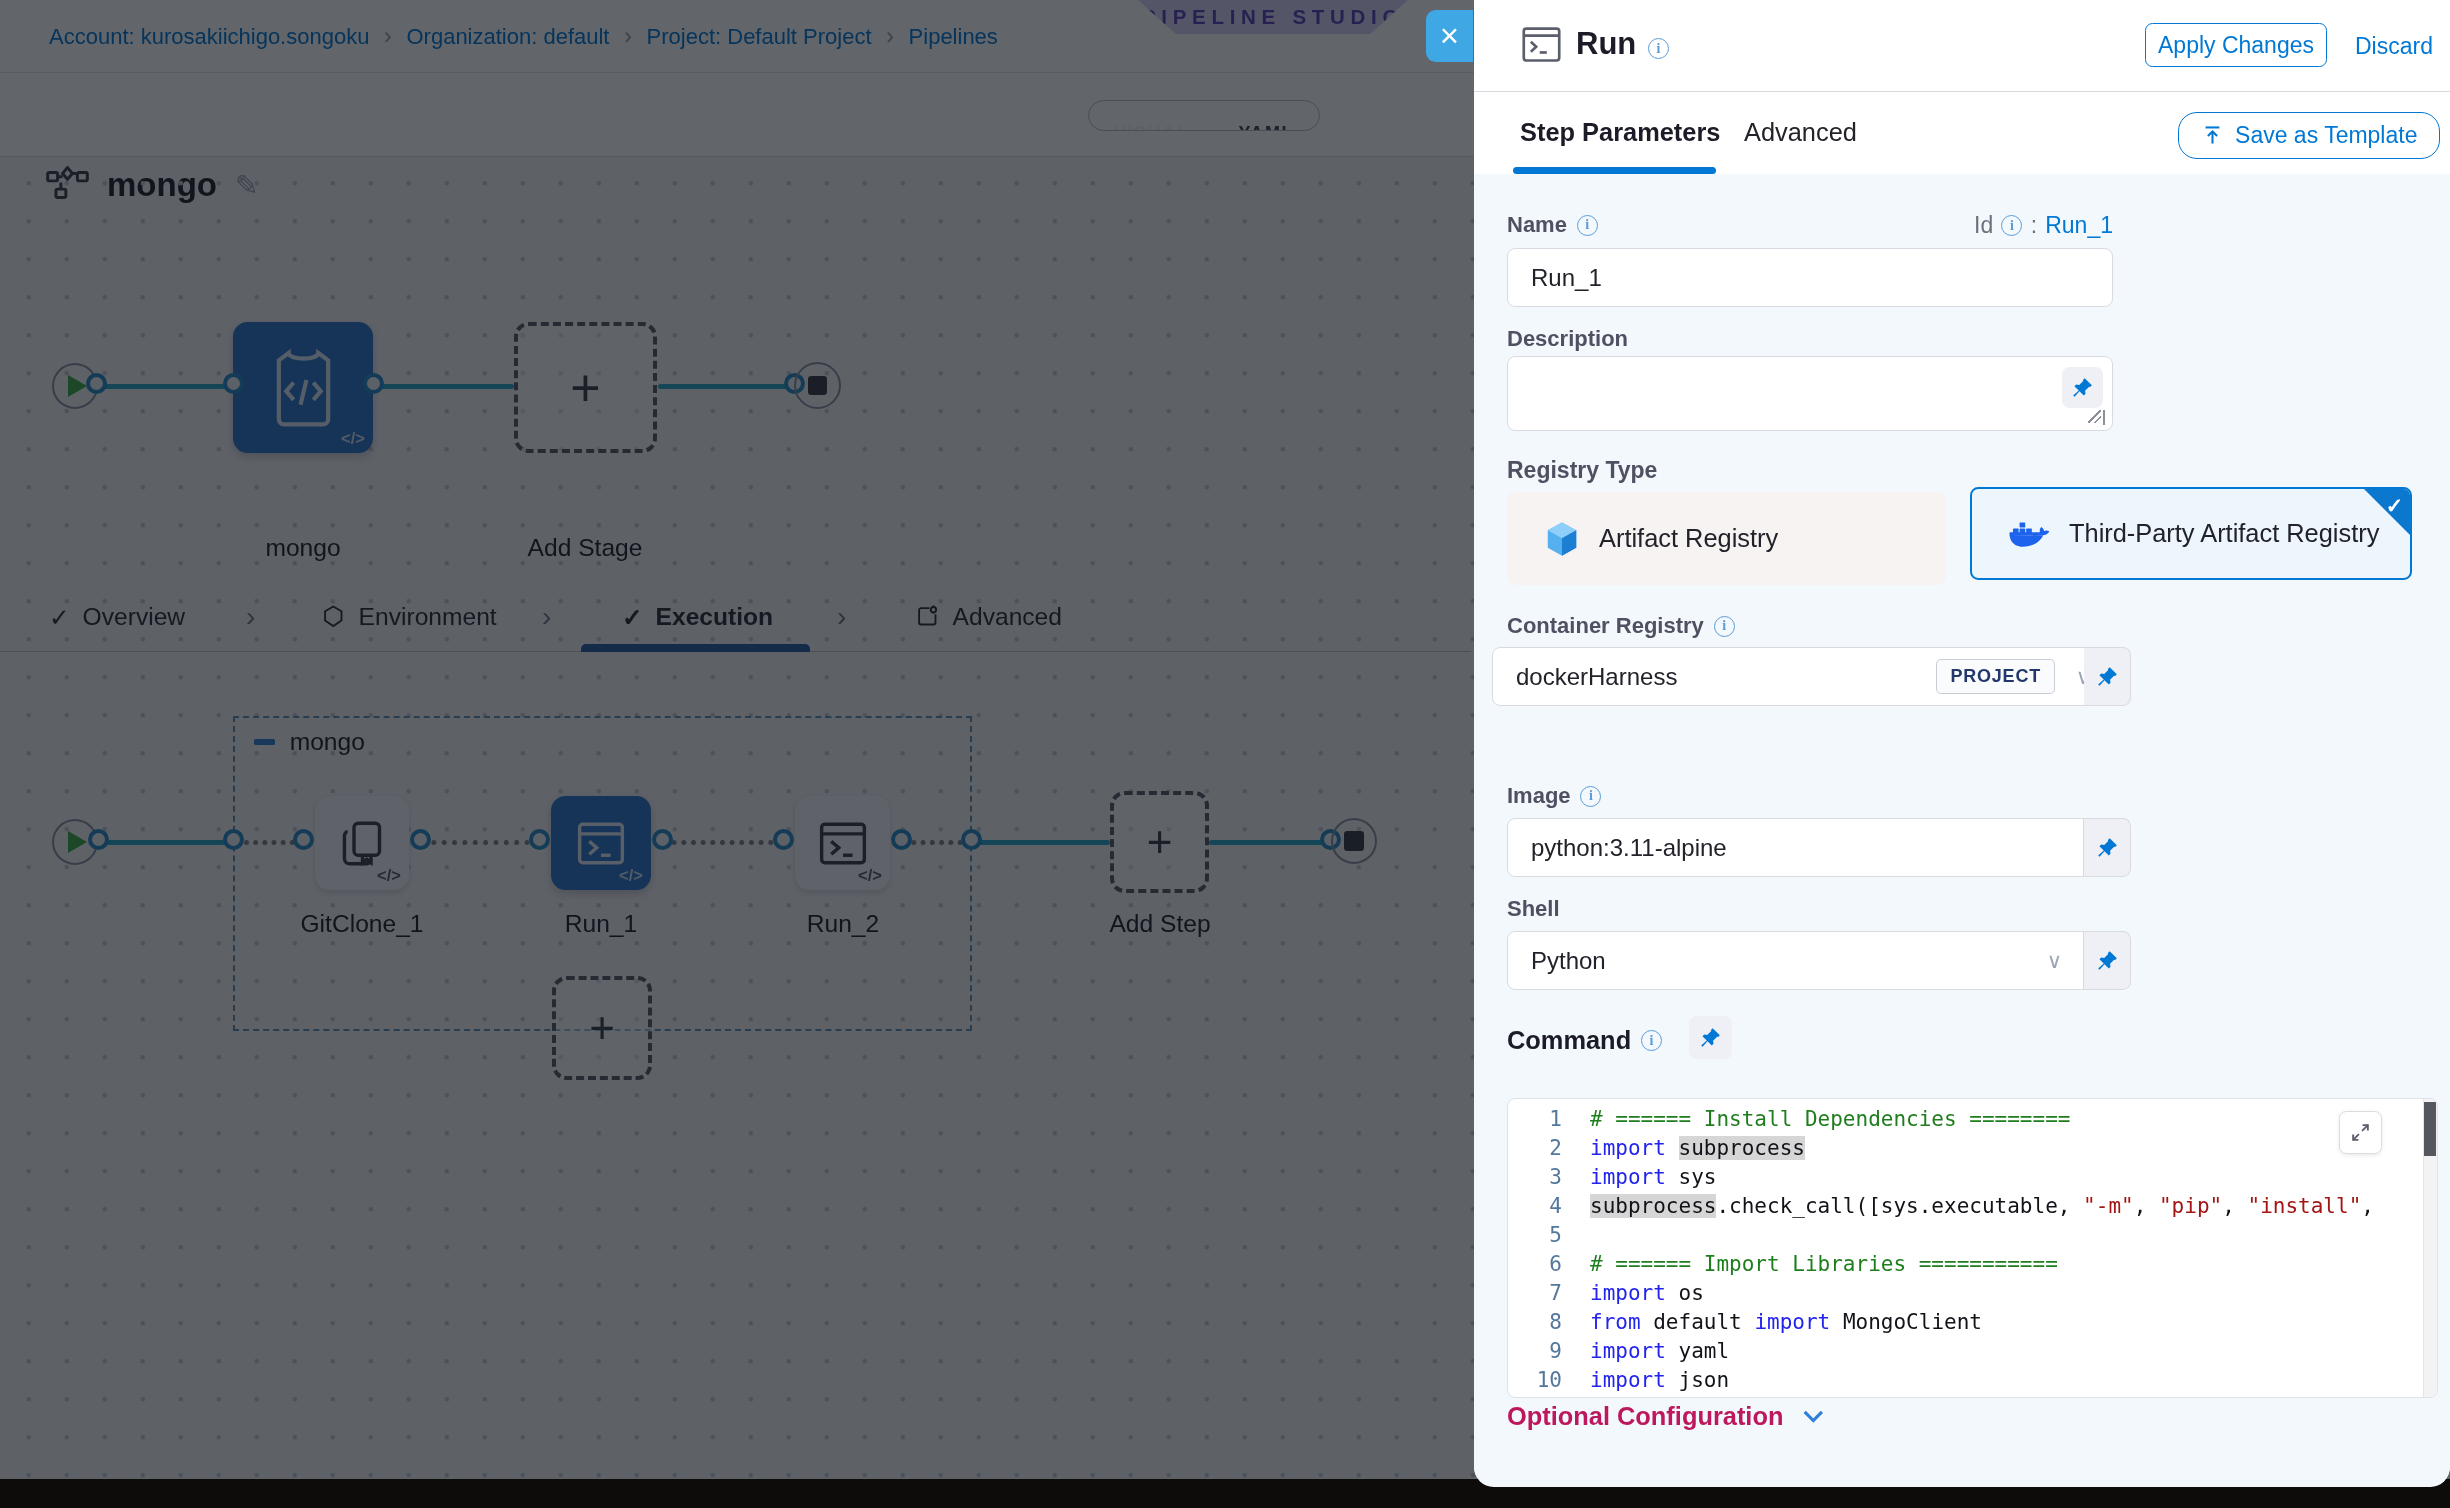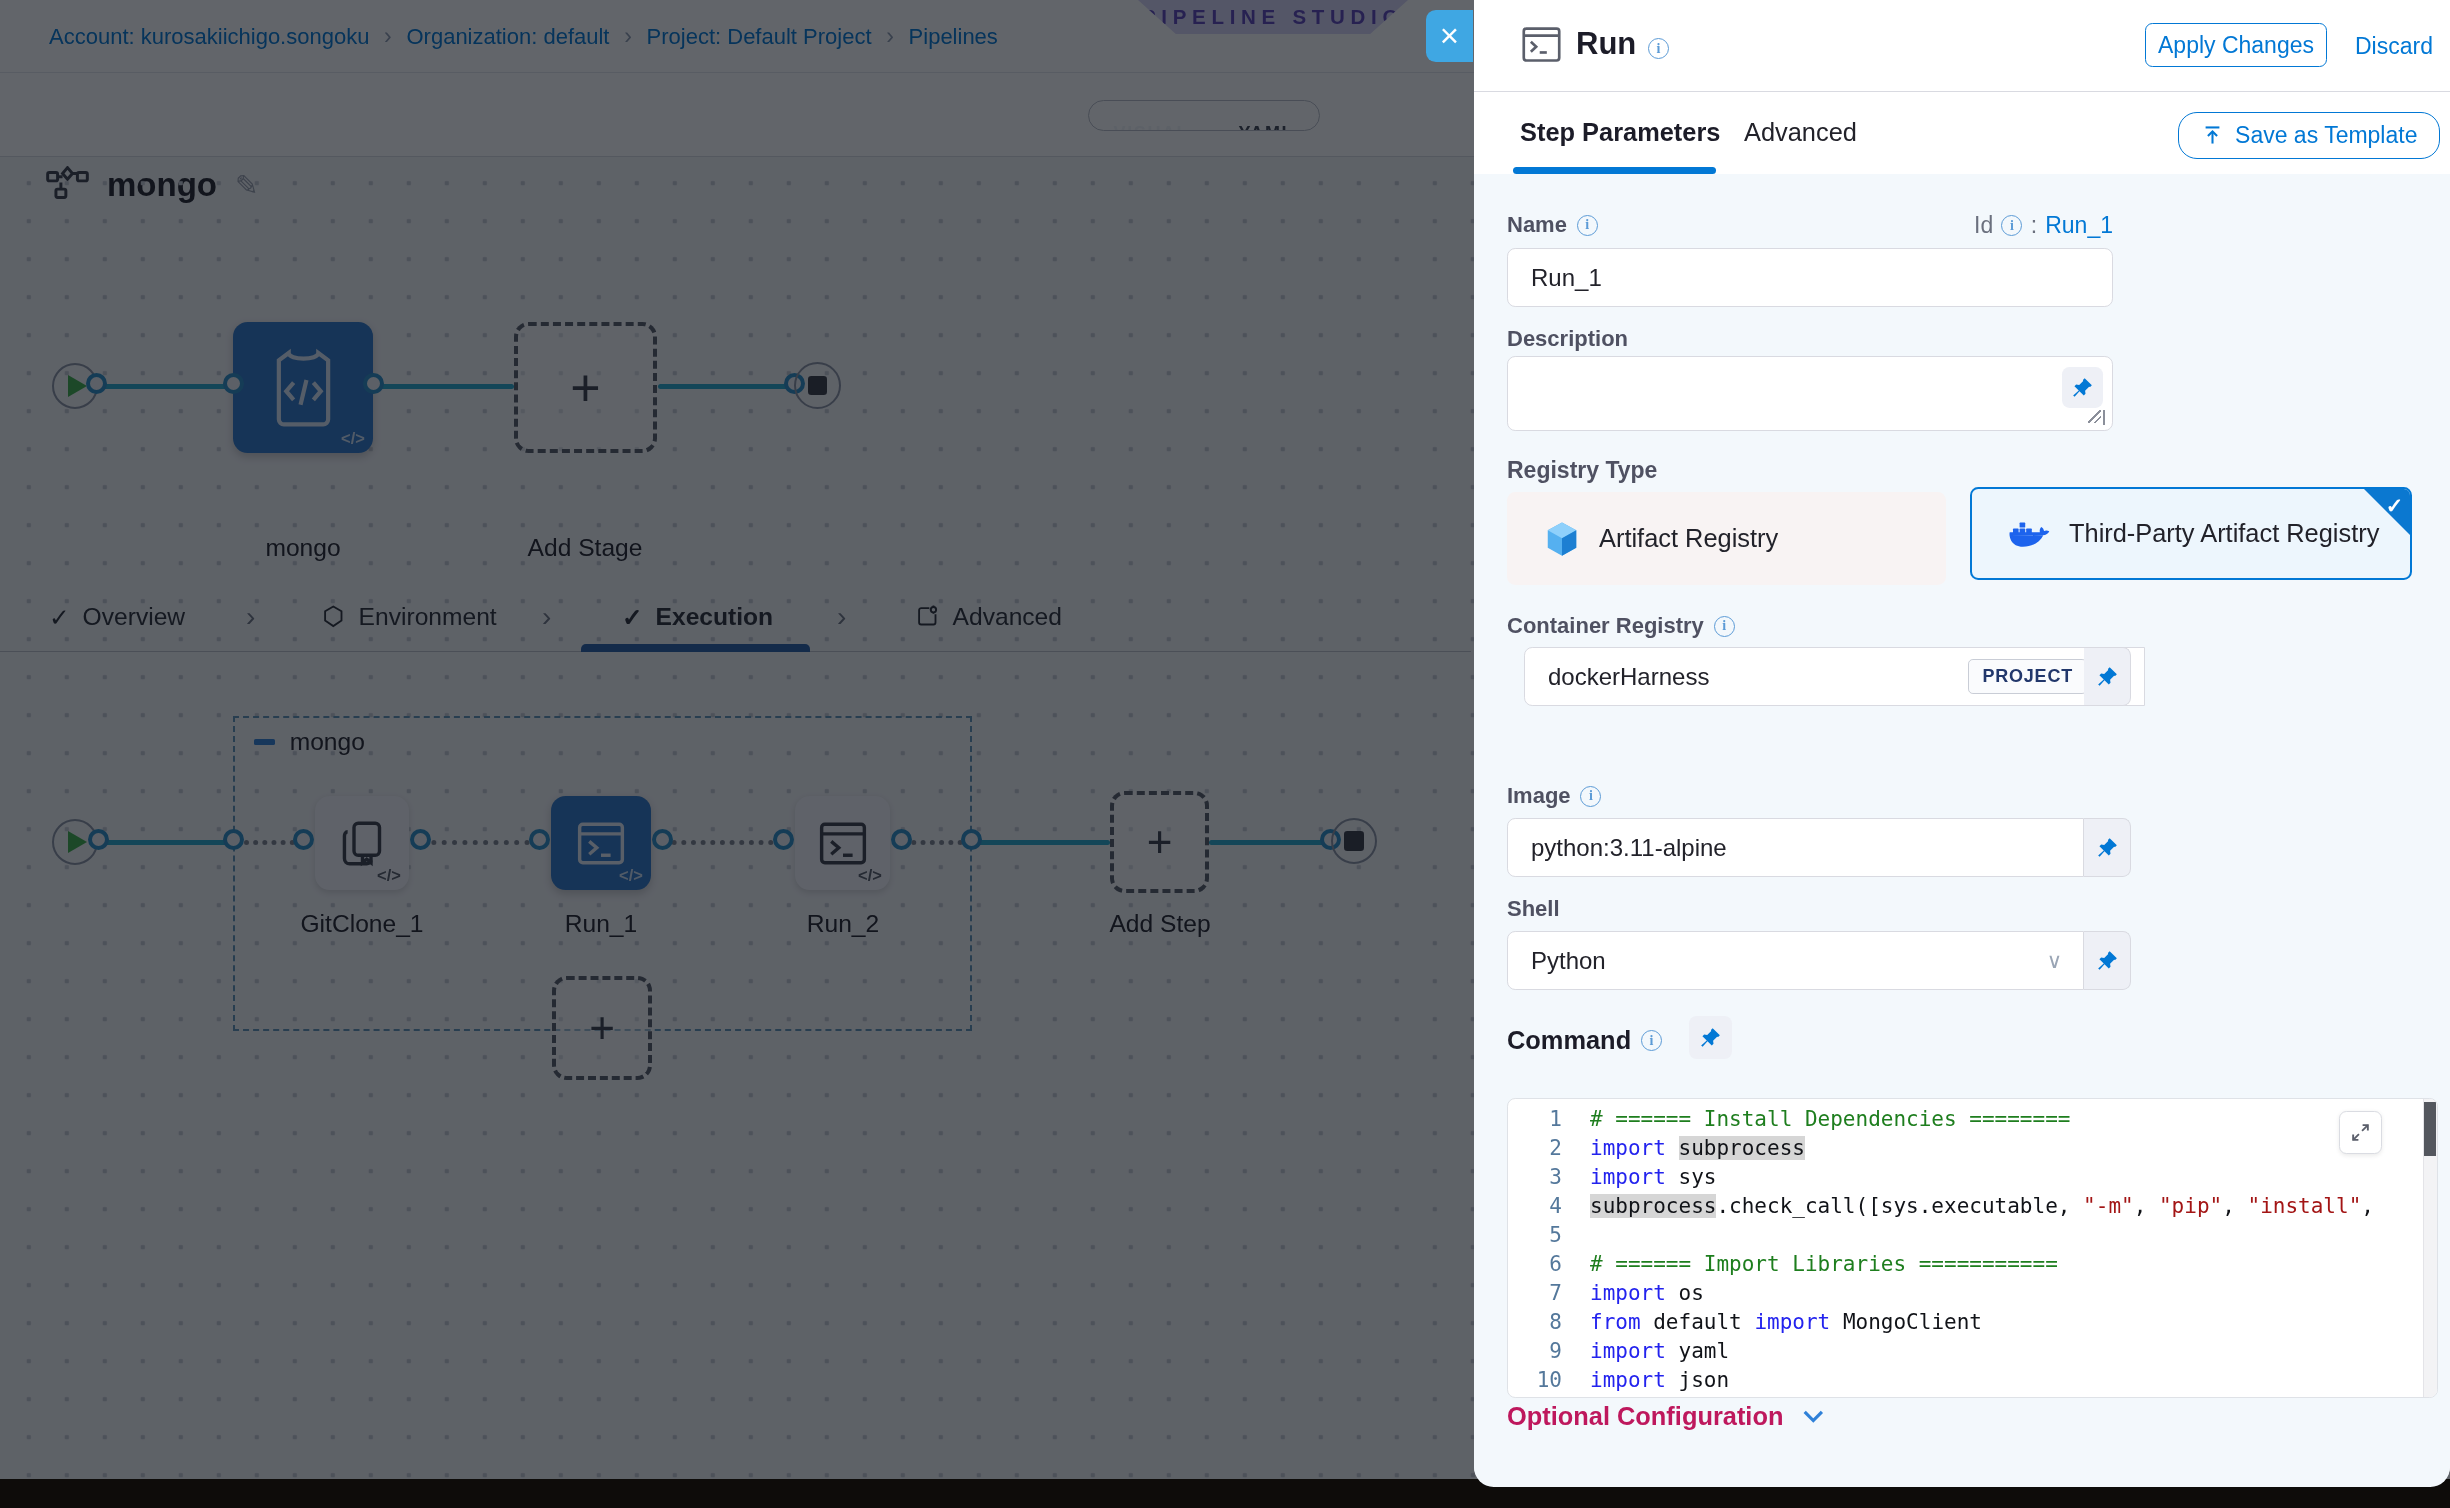"dockerHarness" div.tbox { left: 50px -> 18px }
